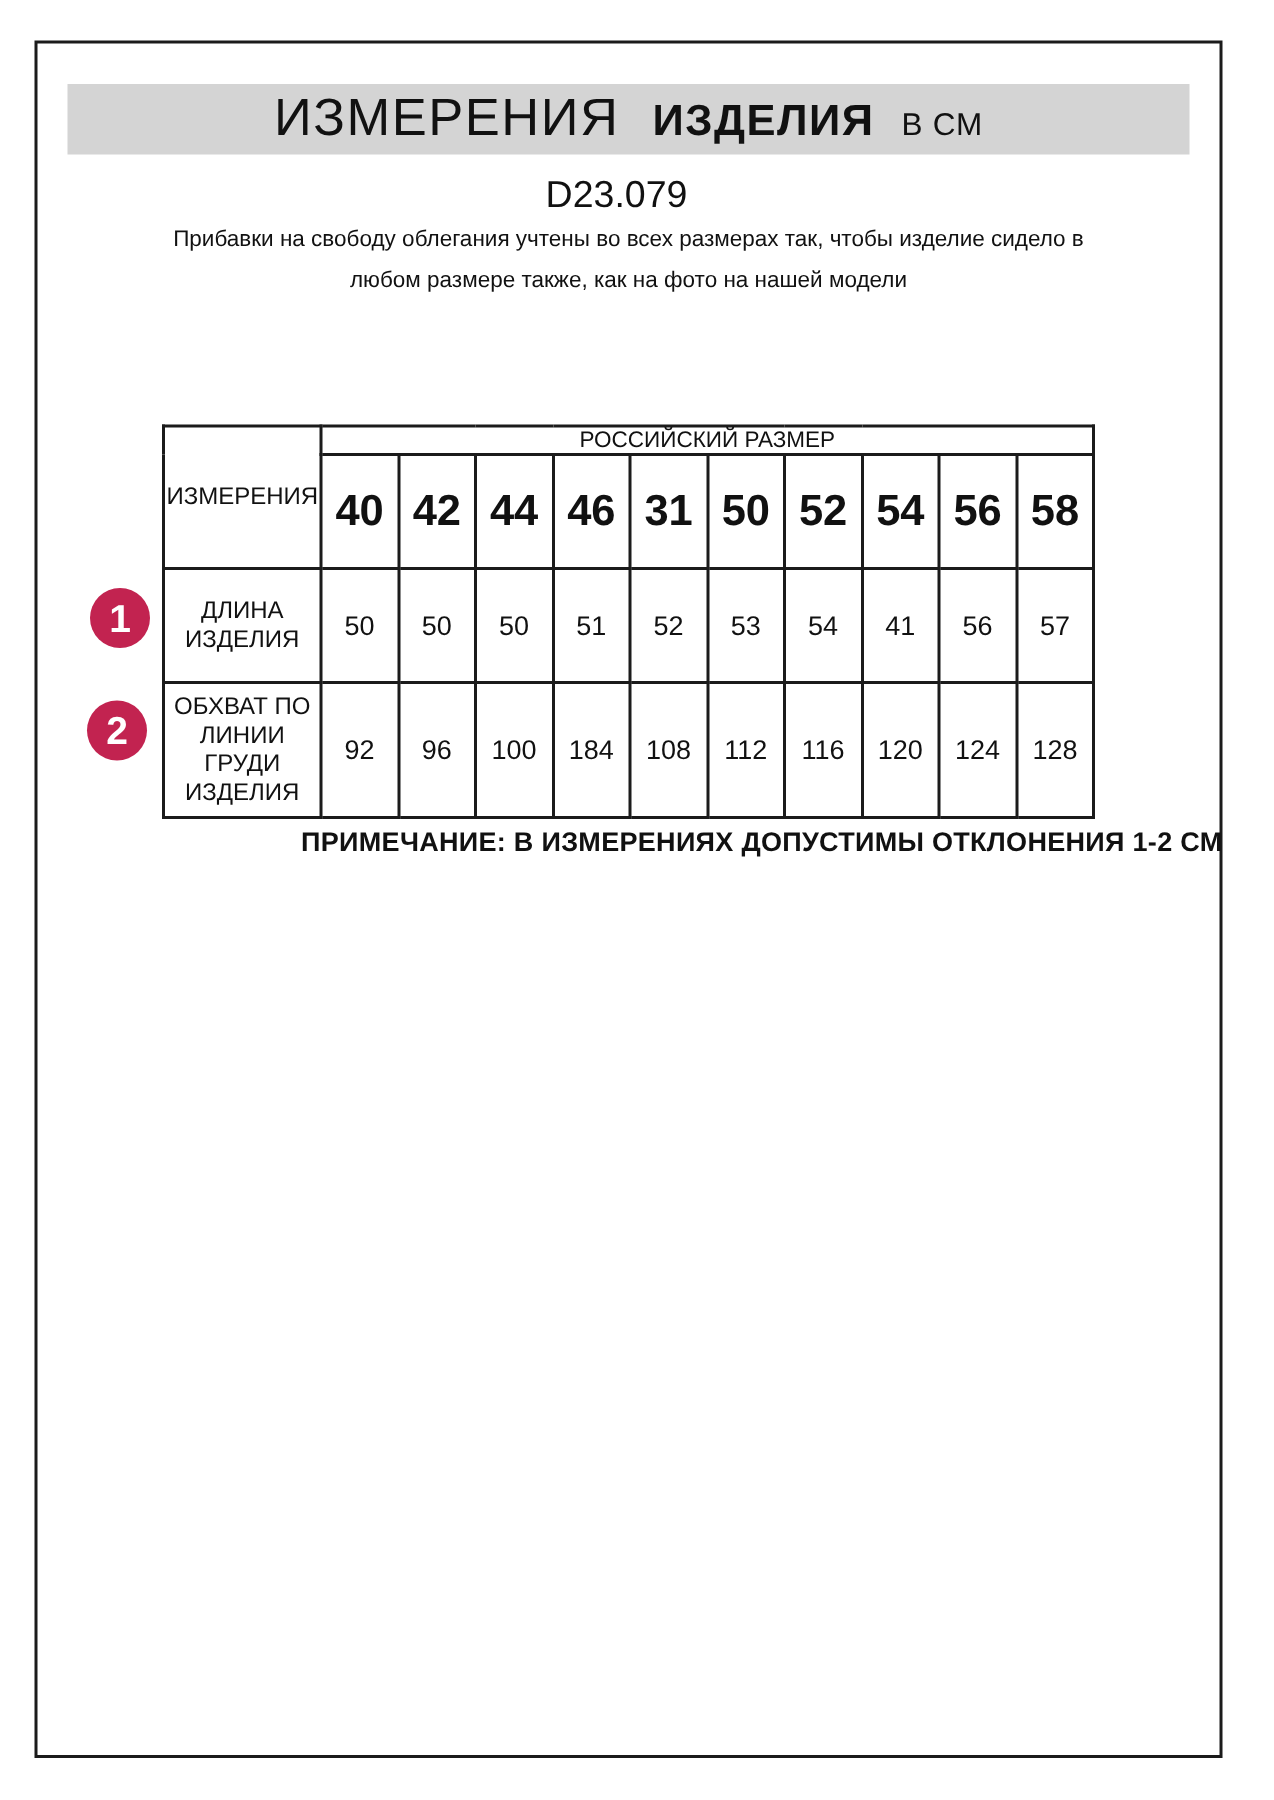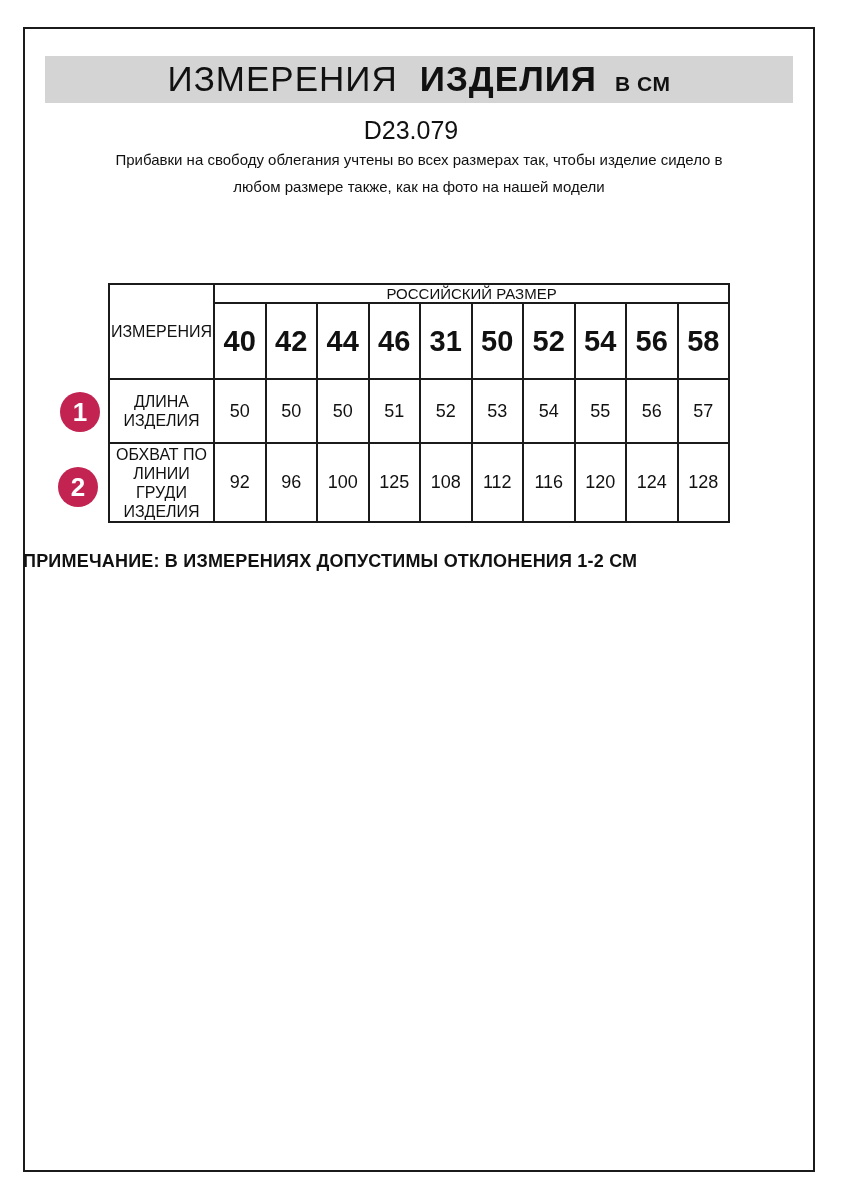"ИЗДЕЛИЯ" .title-secondary { font-size: 35px -> 29px }
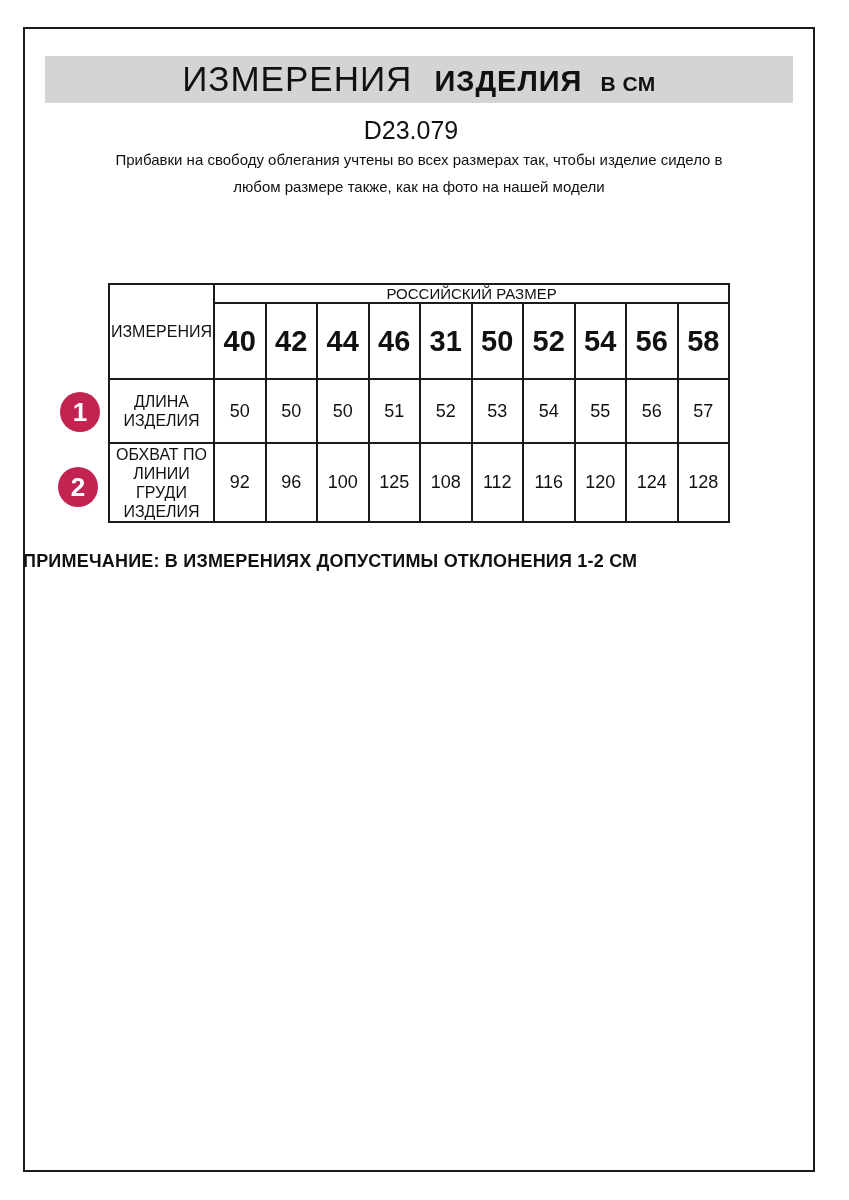"В СМ" .title-unit { font-weight: 700 -> 400 }
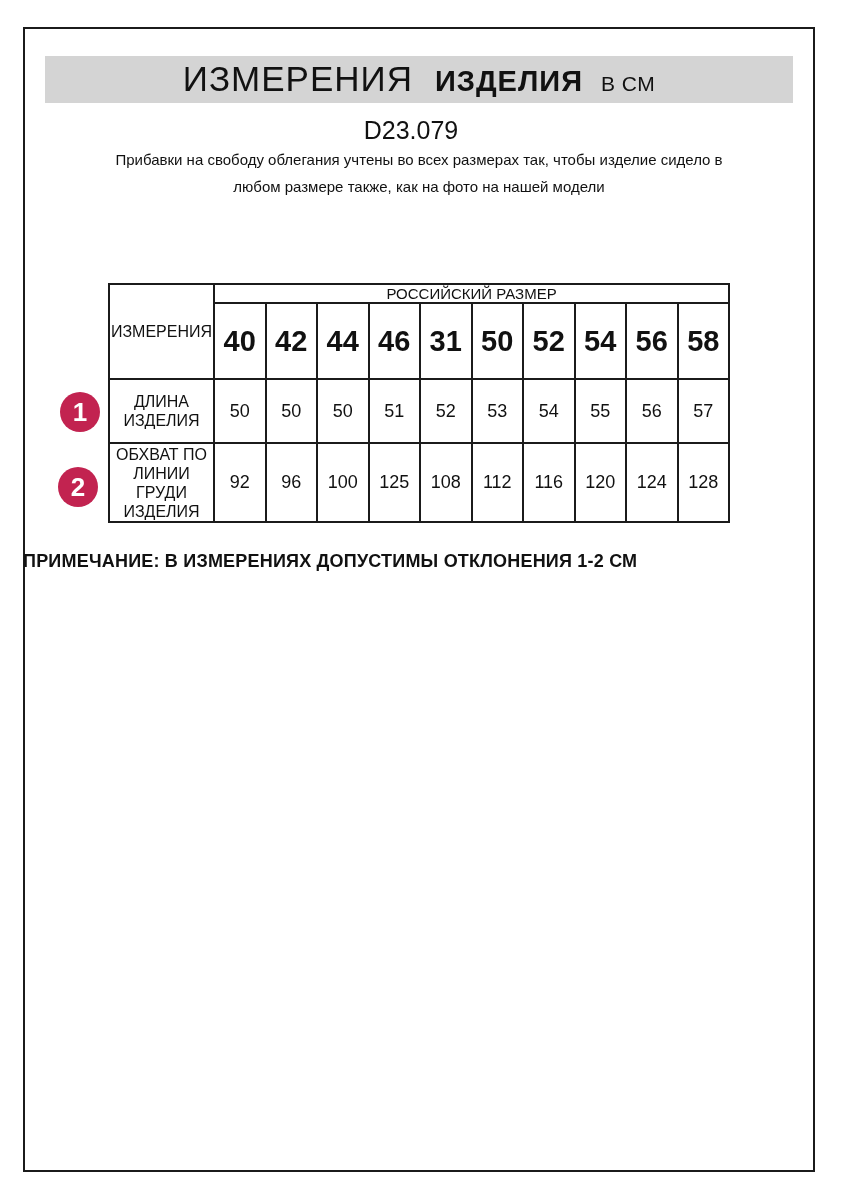"ДЛИНА ИЗДЕЛИЯ" .size-table tbody tr:nth-child(1) { height: 64px -> 76px }
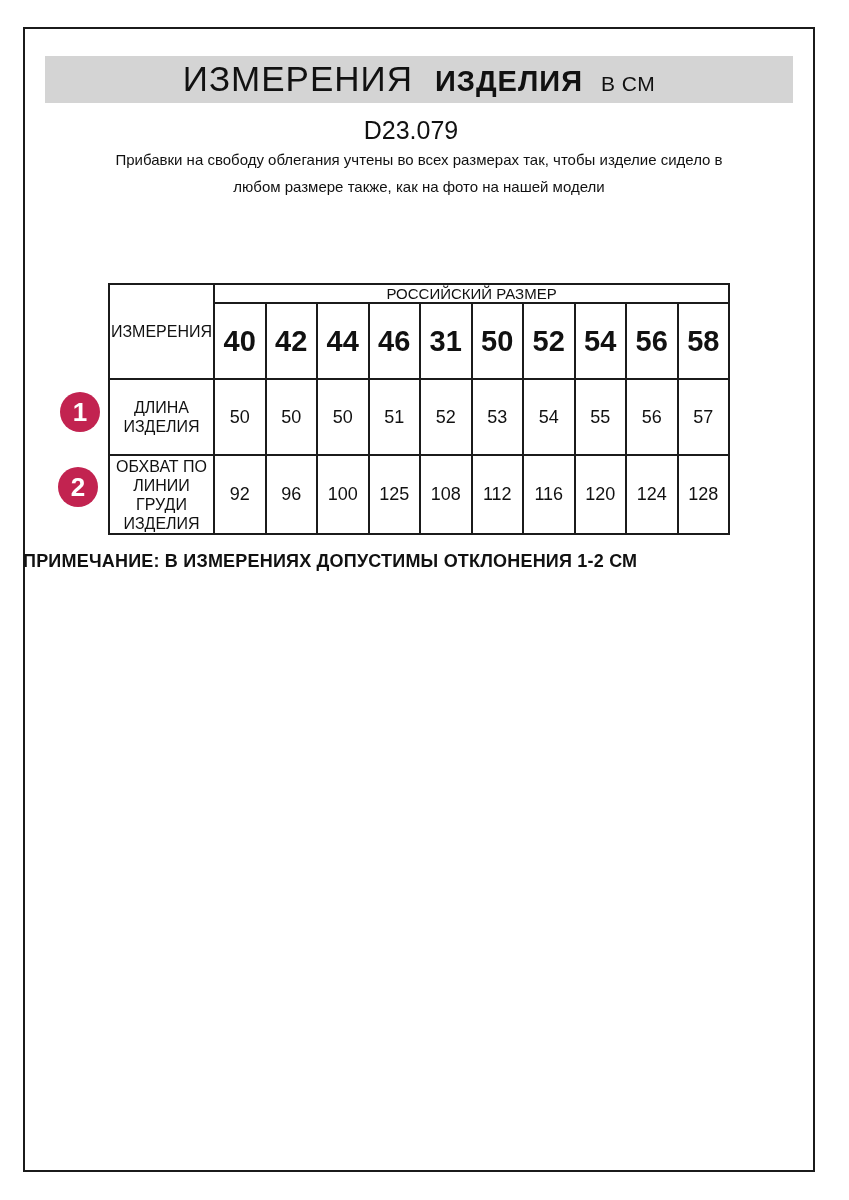"55" td.value-cell { text: 55 -> 41 }
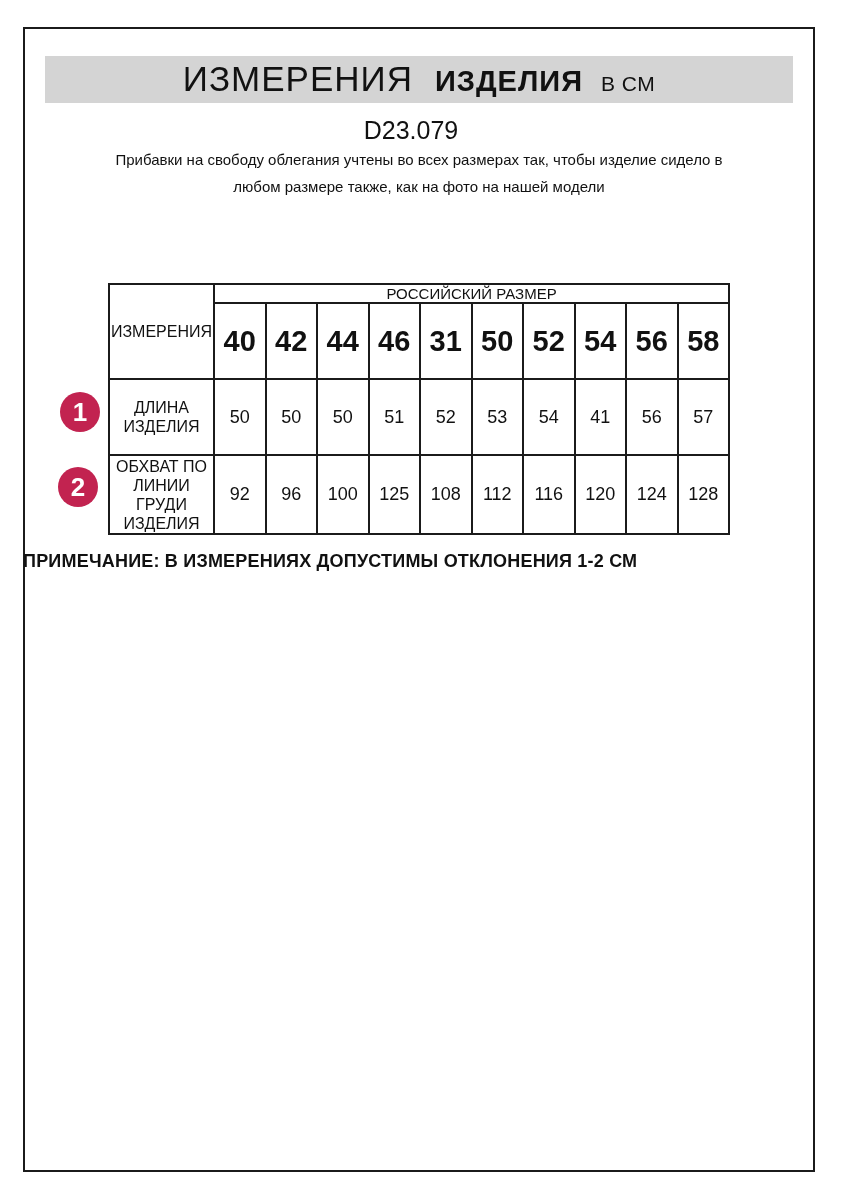"ОБХВАТ ПО ЛИНИИ ГРУДИ ИЗДЕЛИЯ" .size-table tbody tr:nth-child(2) { height: 79px -> 90px }
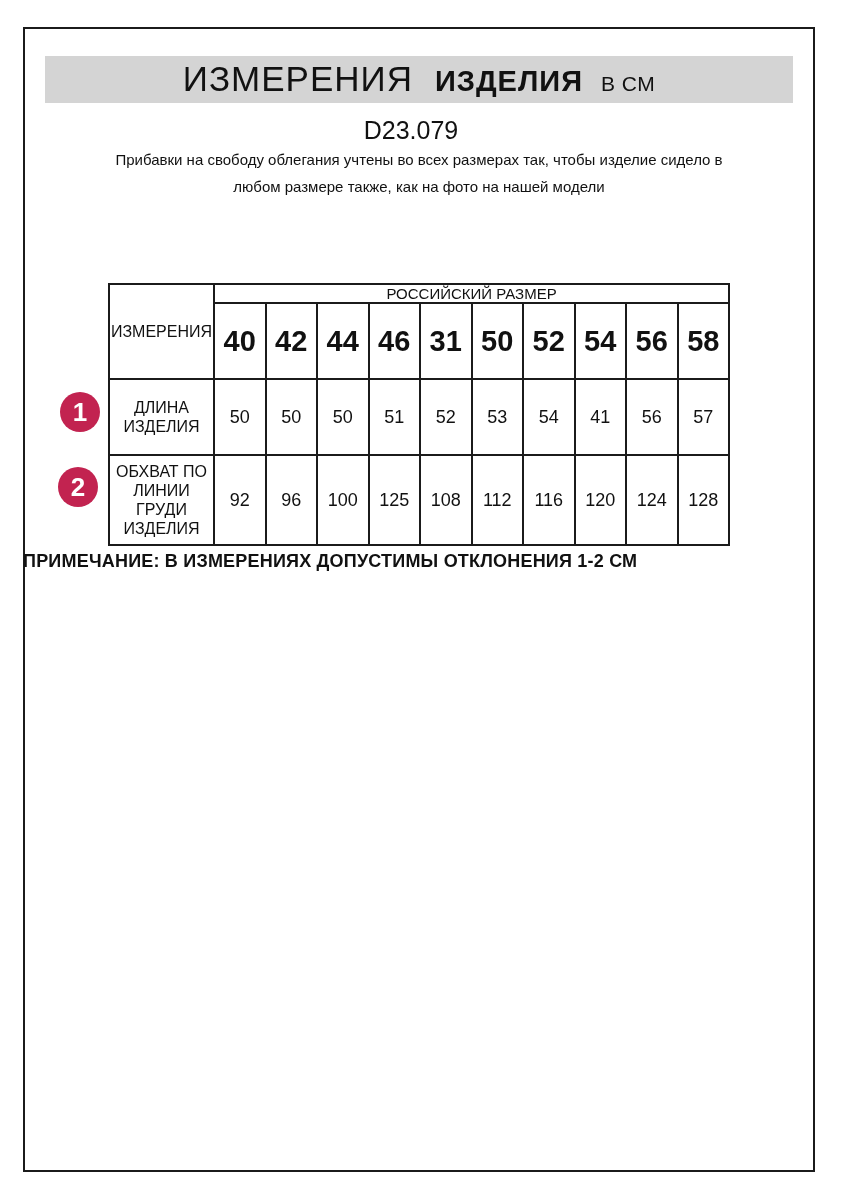"125" td.value-cell { text: 125 -> 184 }
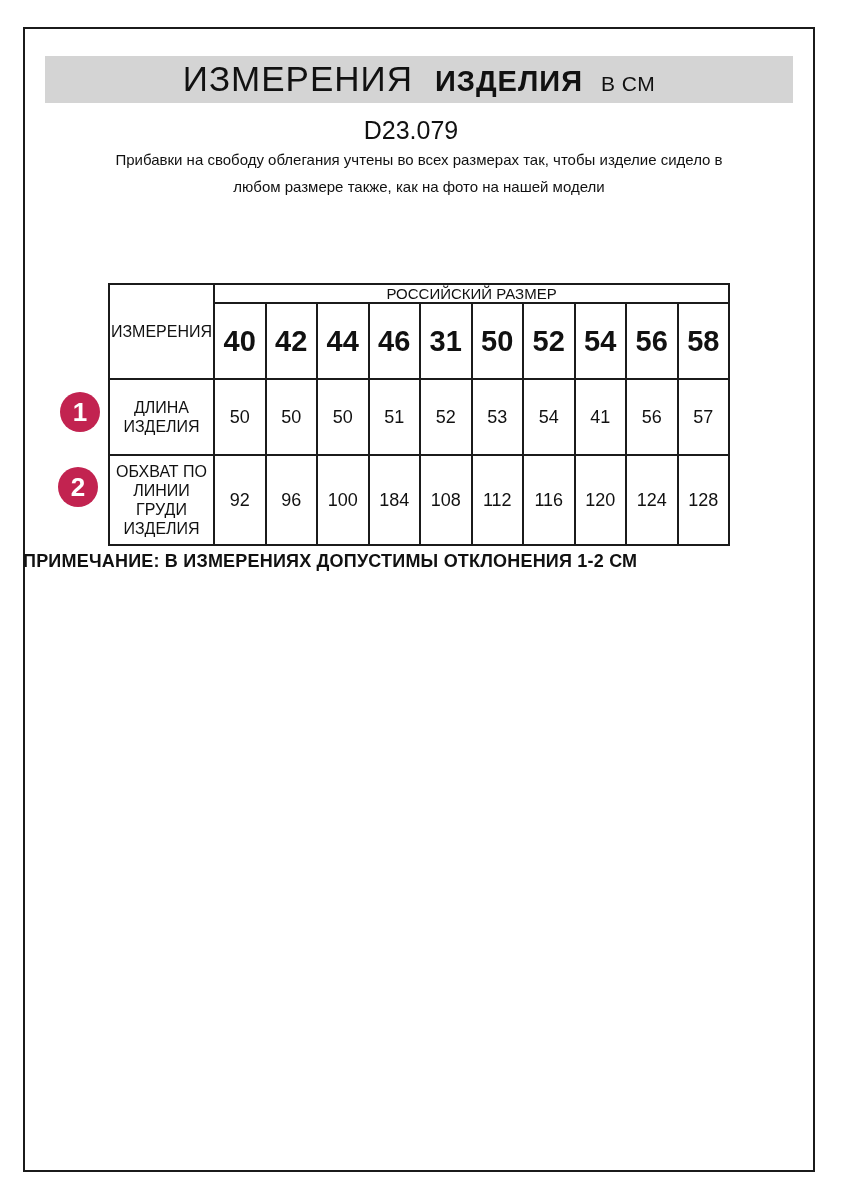"ПРИМЕЧАНИЕ: В ИЗМЕРЕНИЯХ ДОПУСТИМЫ" .note { text-align: left -> right }
